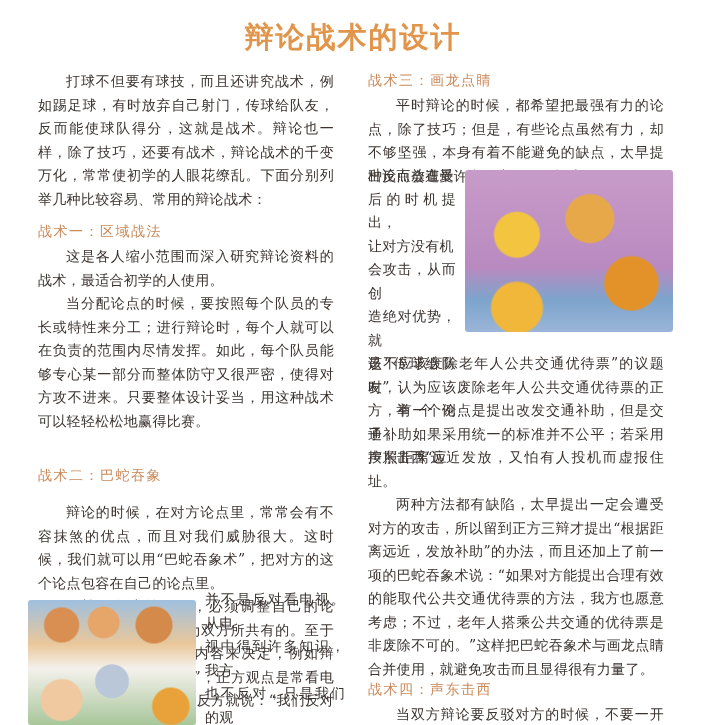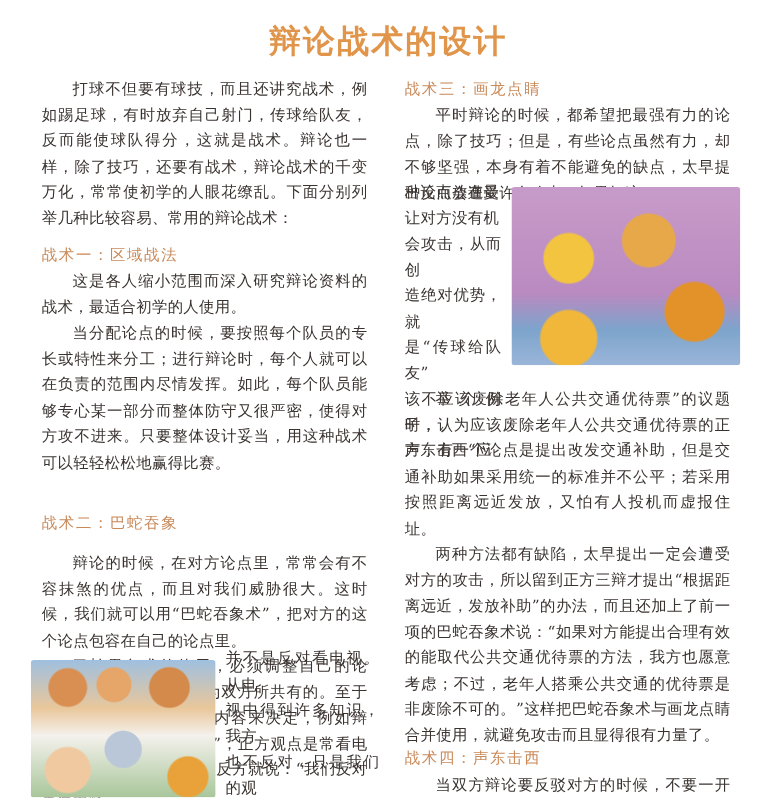"后的时机提出，" p.noindent { html: none -> <p>后的时机提出，</p> }
